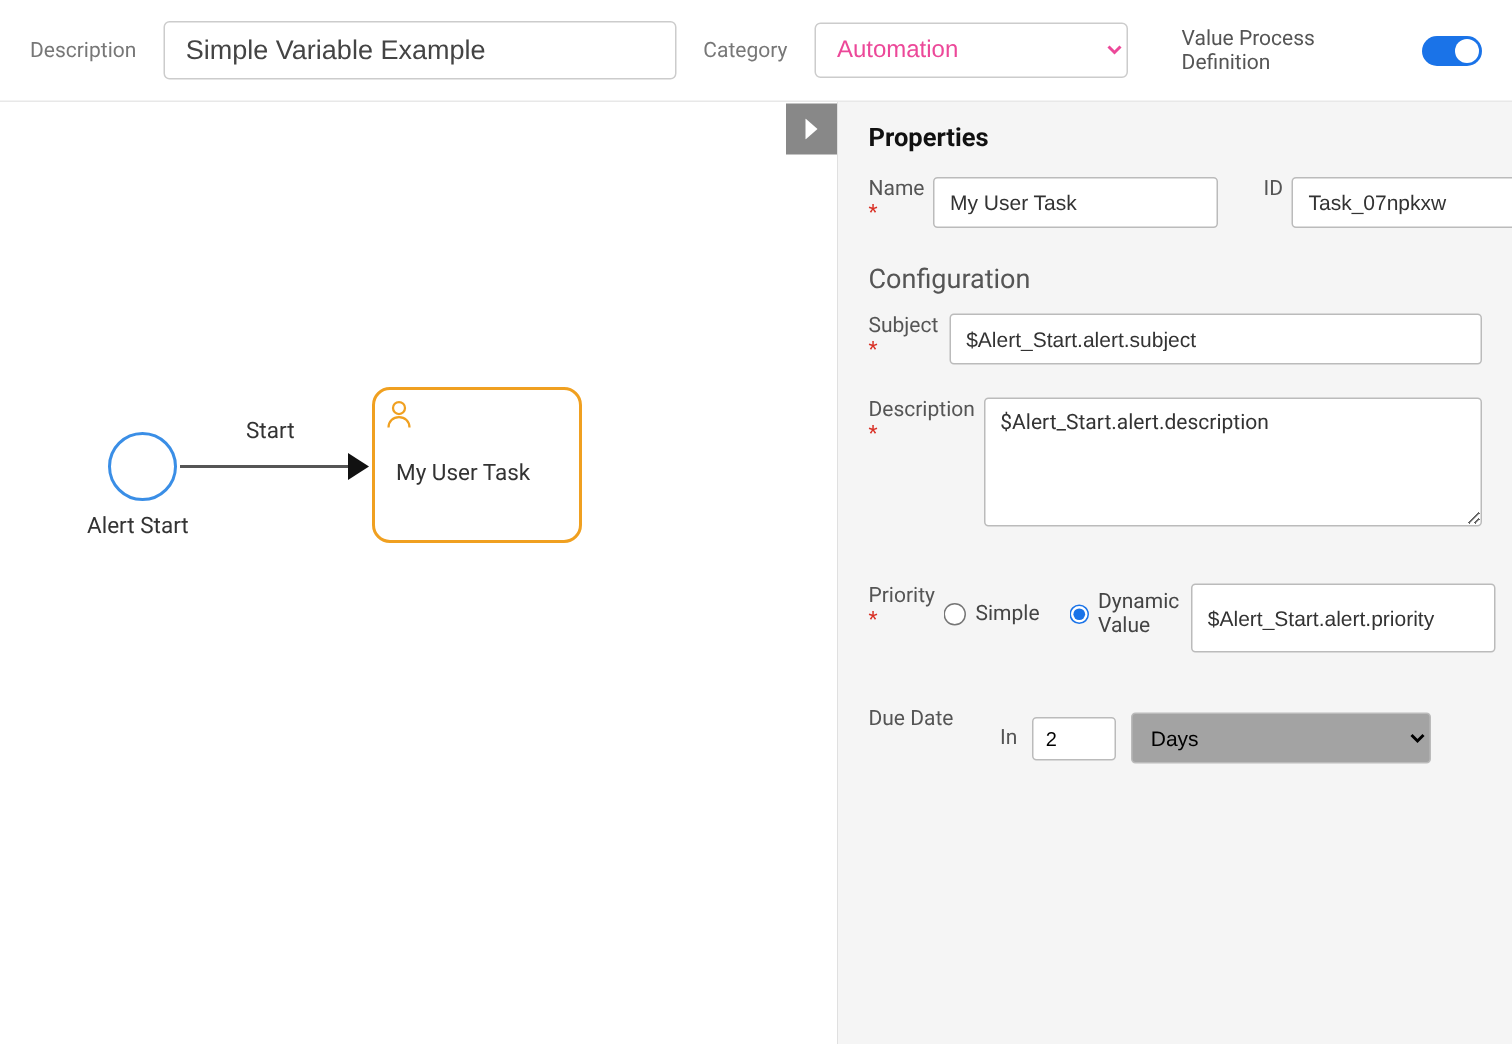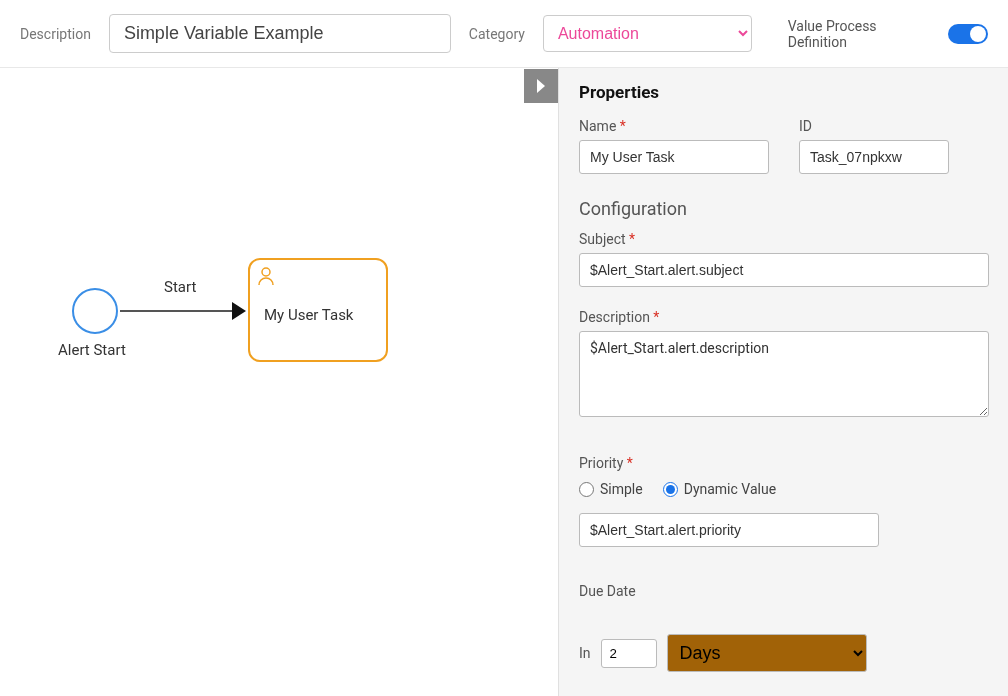"Name *" .field { flex-direction: column -> row }
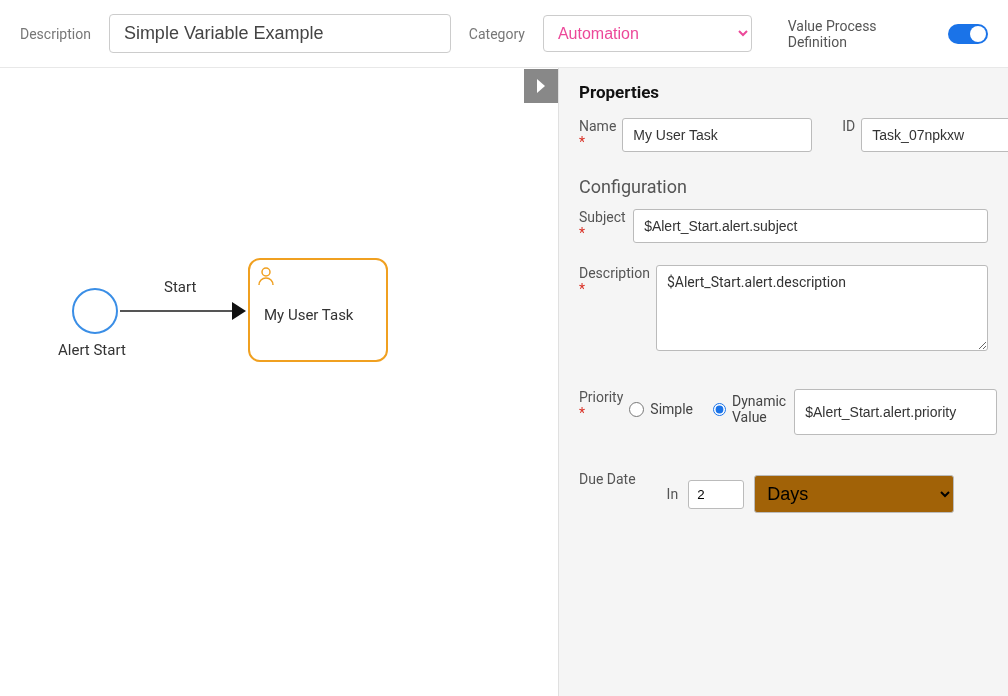"Days" .due-select { background: #a16207 -> #a3a3a3; font-size: 18px -> 14px }
